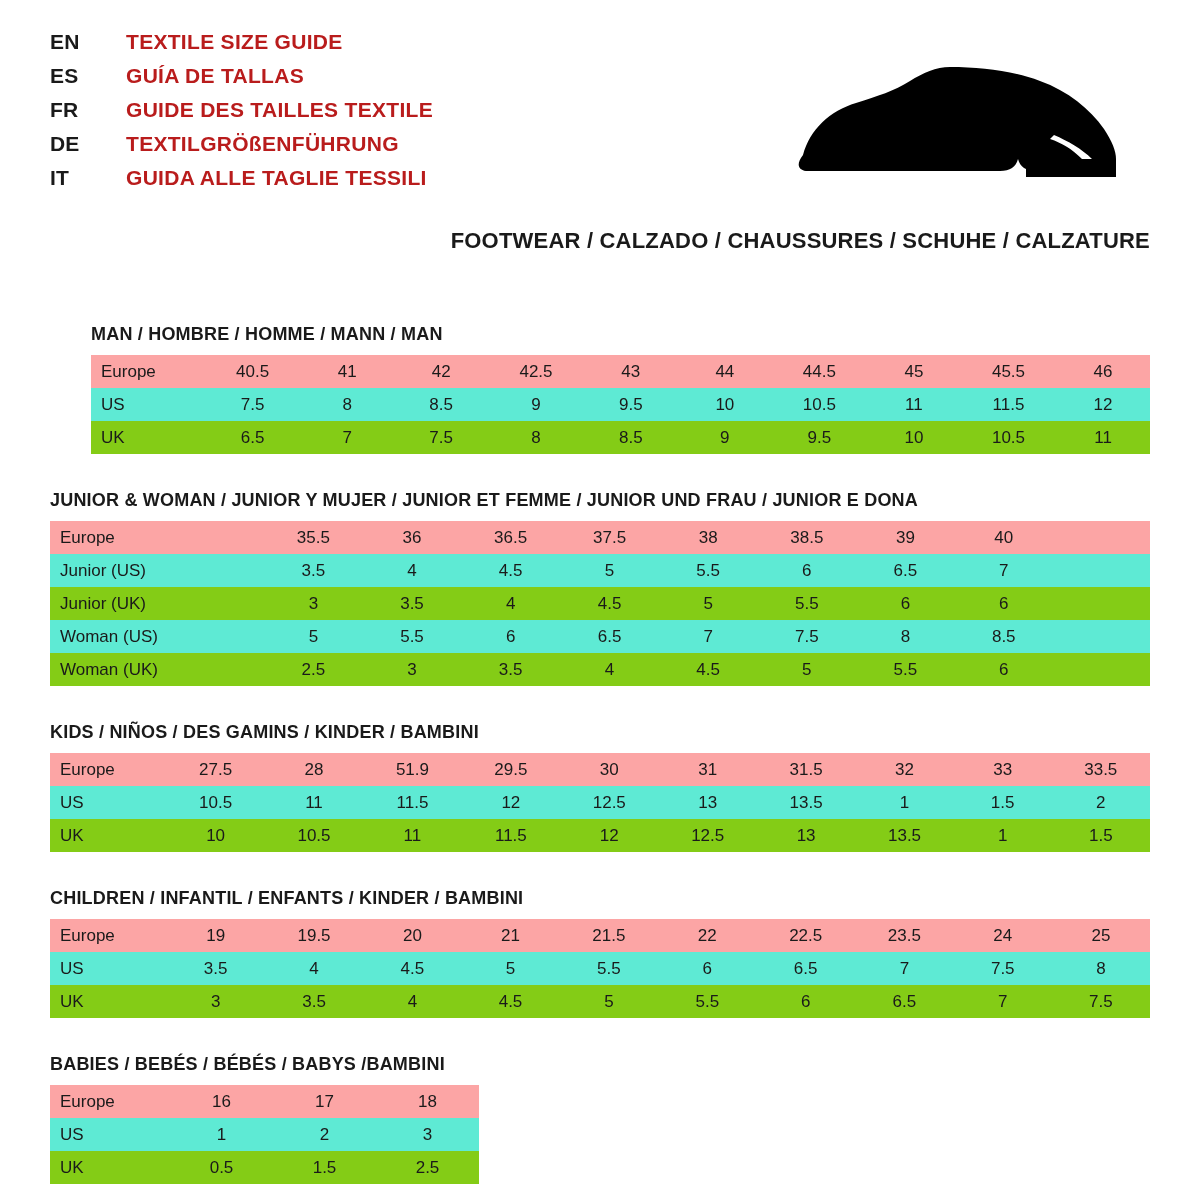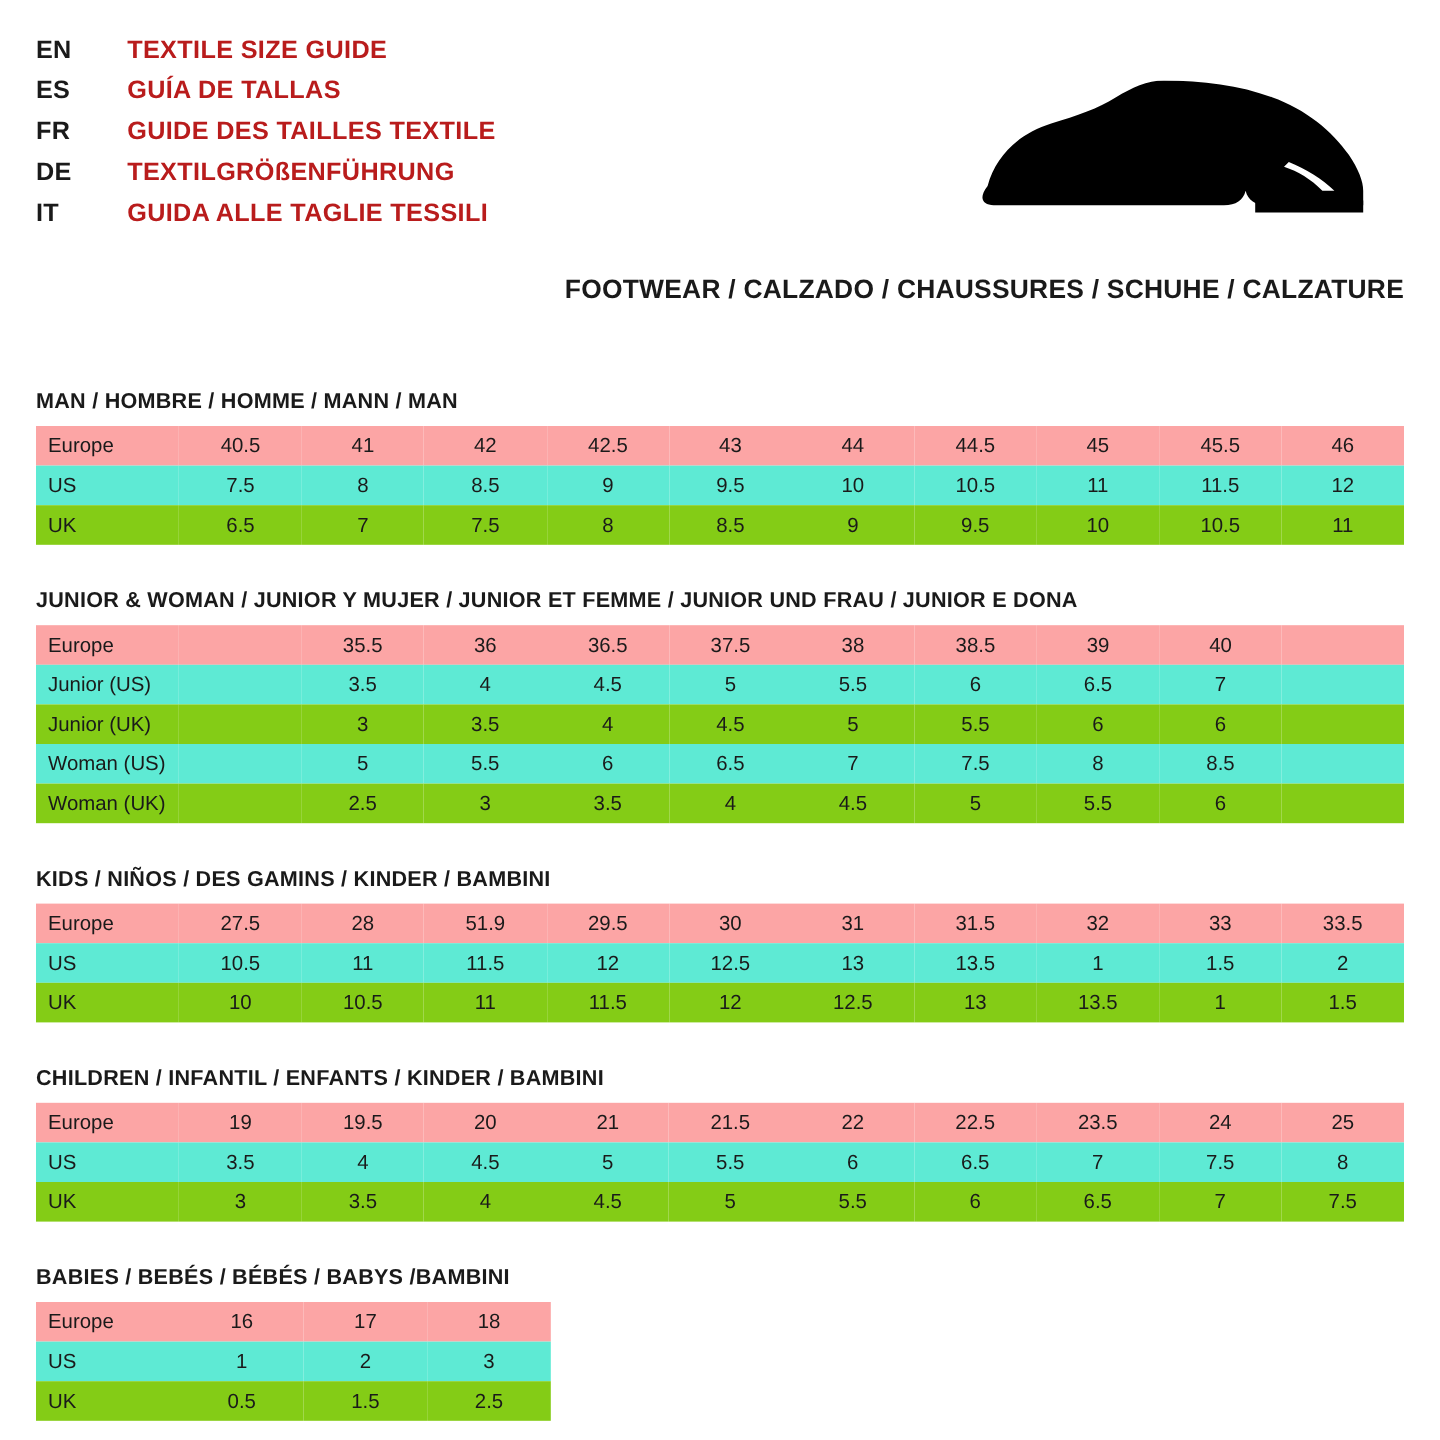"EN" .page { padding: 30px 30px -> 30px 50px }
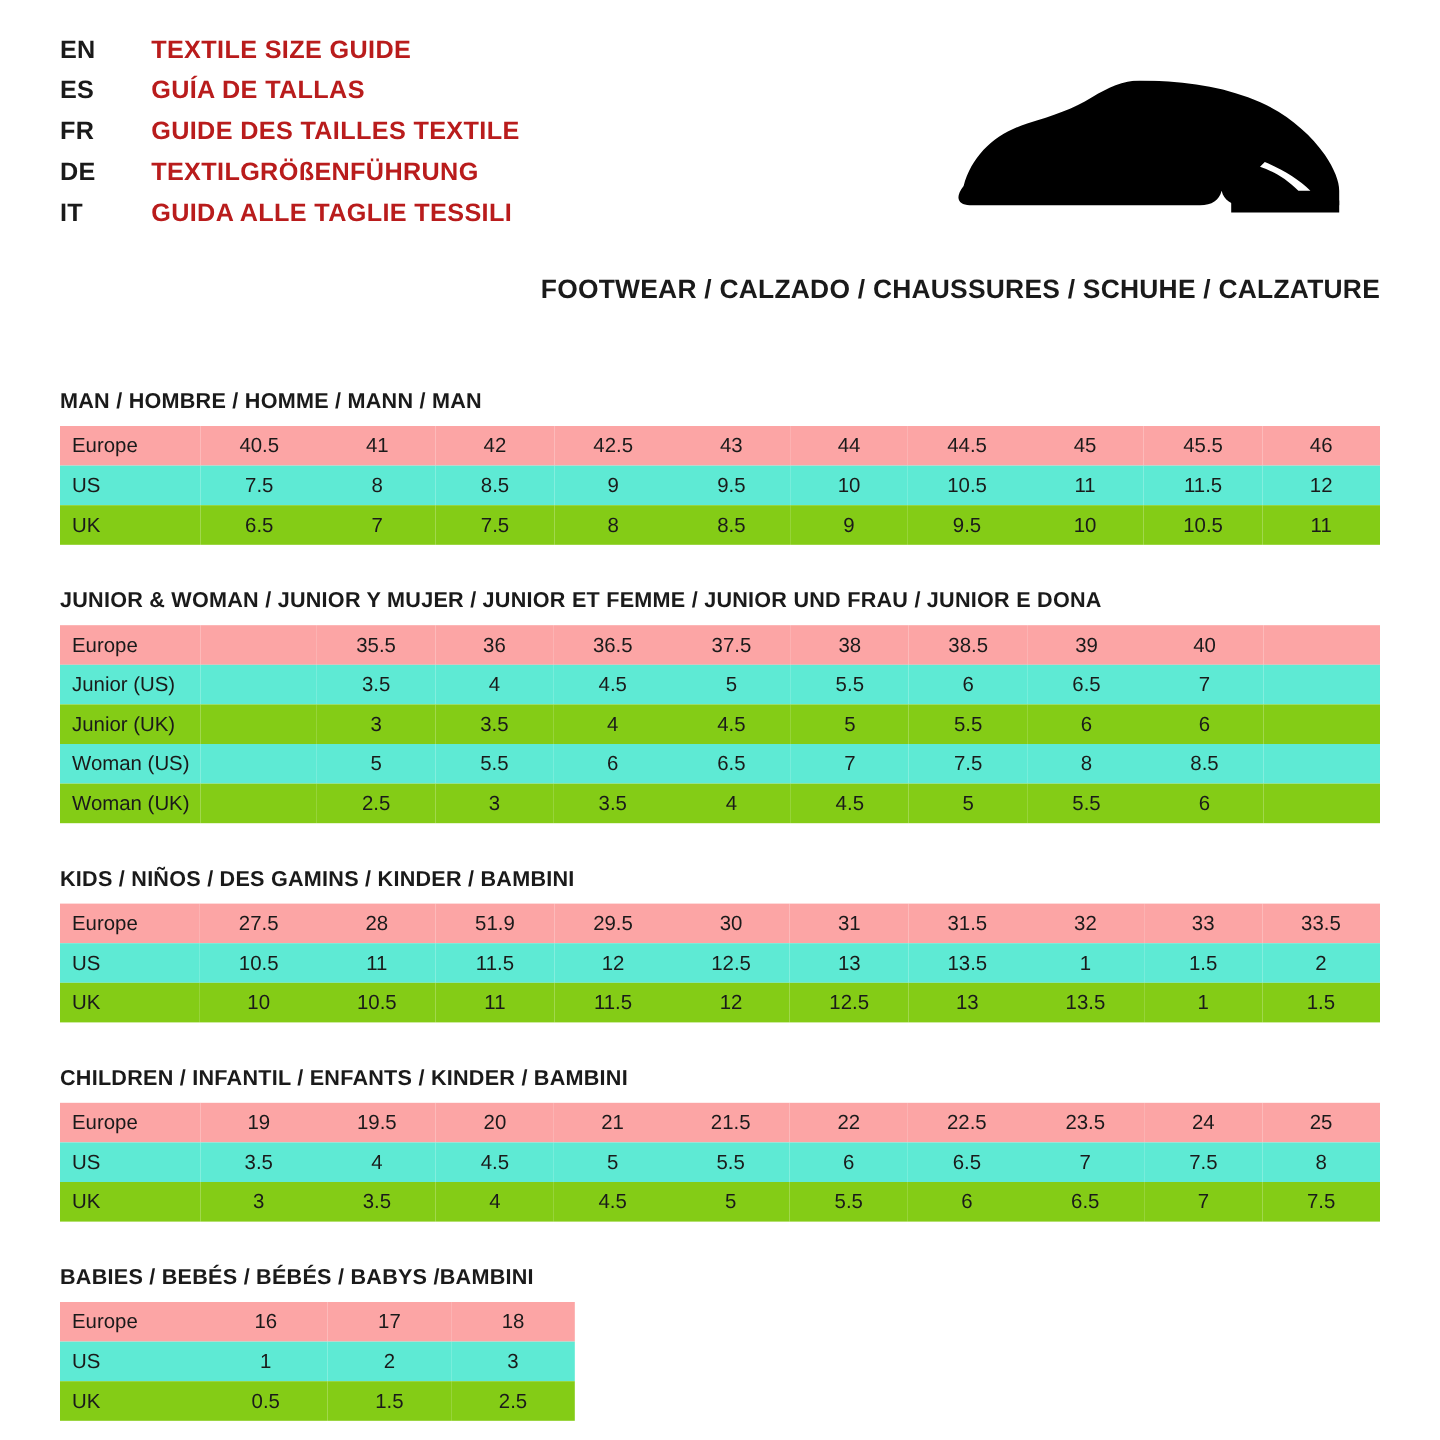"MAN / HOMBRE / HOMME" .section.first { margin-left: none -> 41px }
